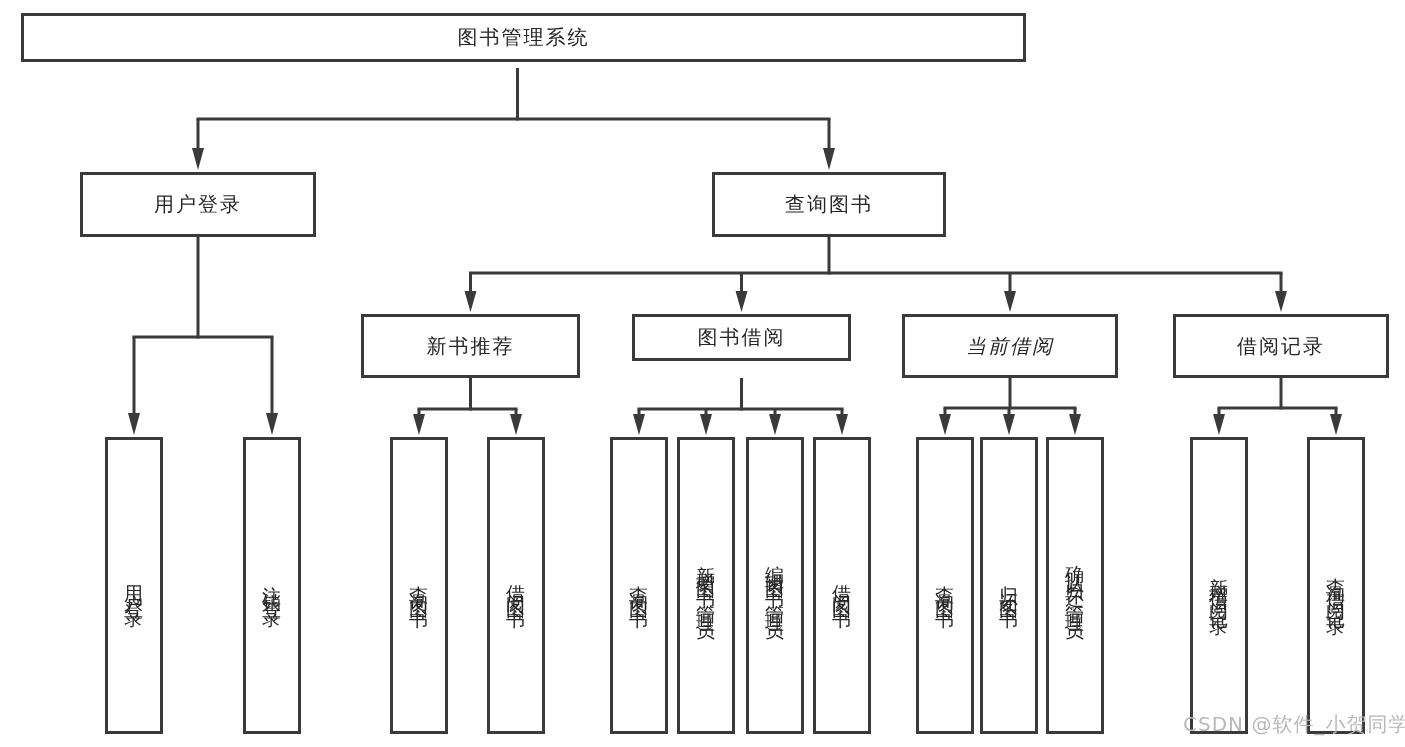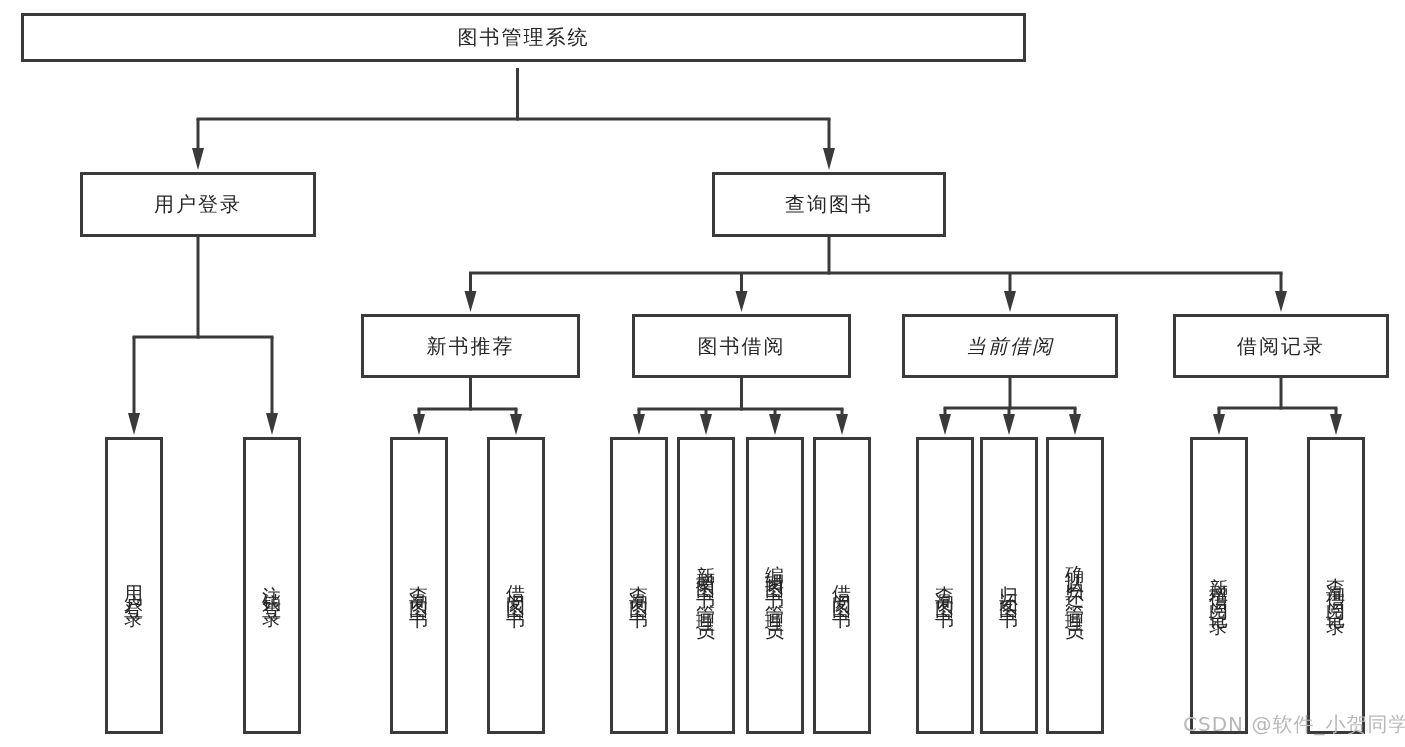"图书借阅" div.node { height: 64px -> 47px }
